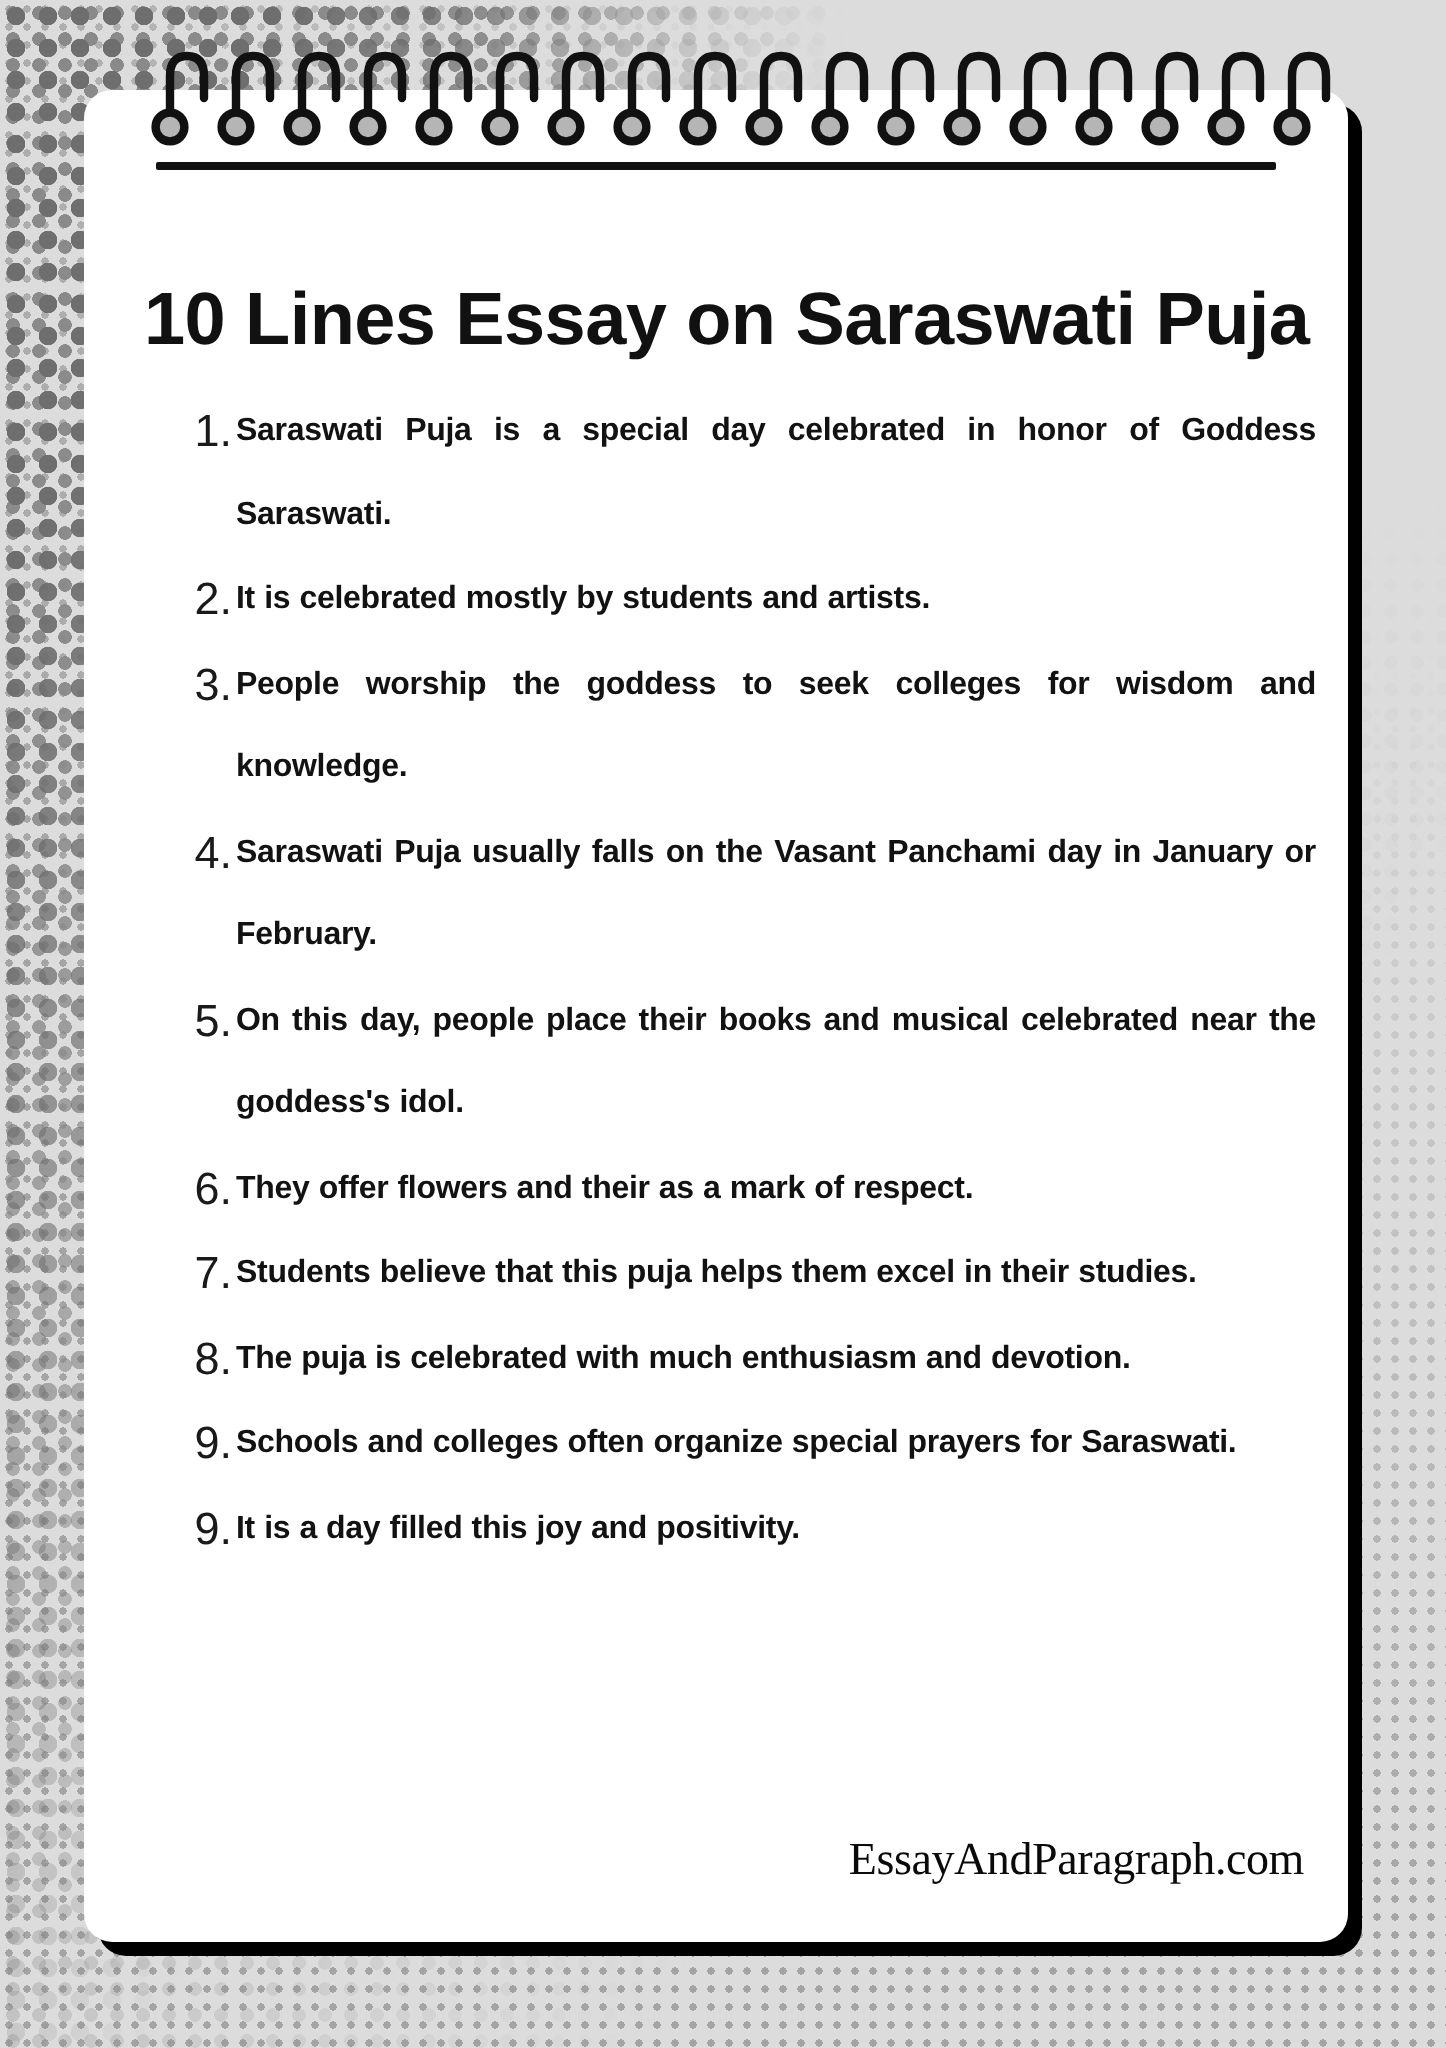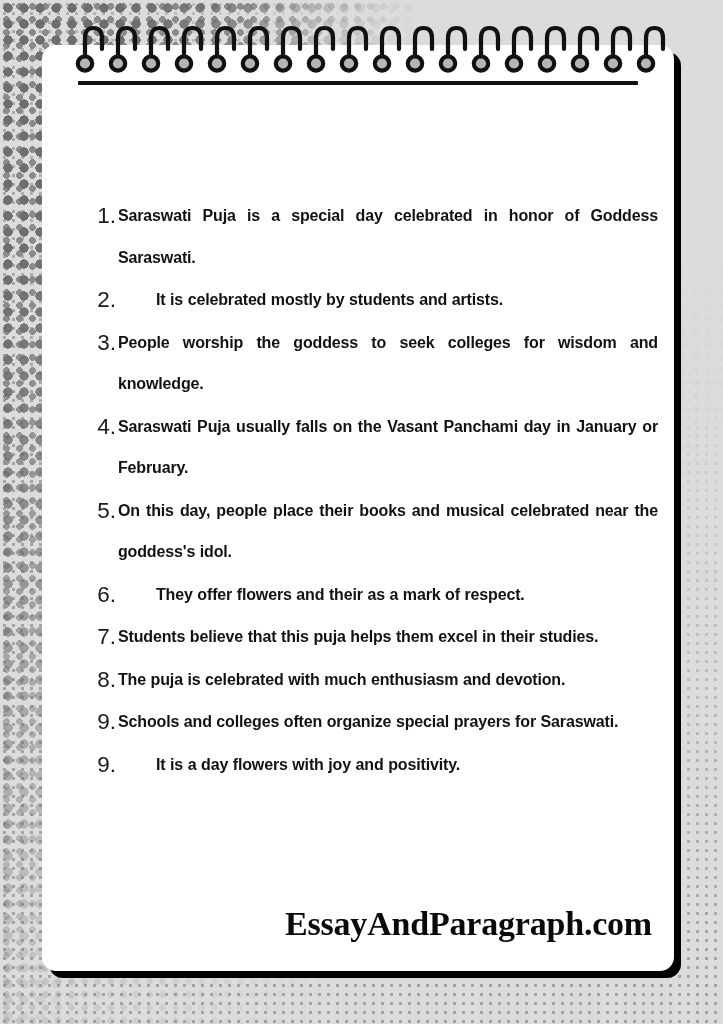"10 Lines Essay on Saraswati" h1.title { html: none -> <h1>10 Lines Essay on Saraswati Puja</h1> }
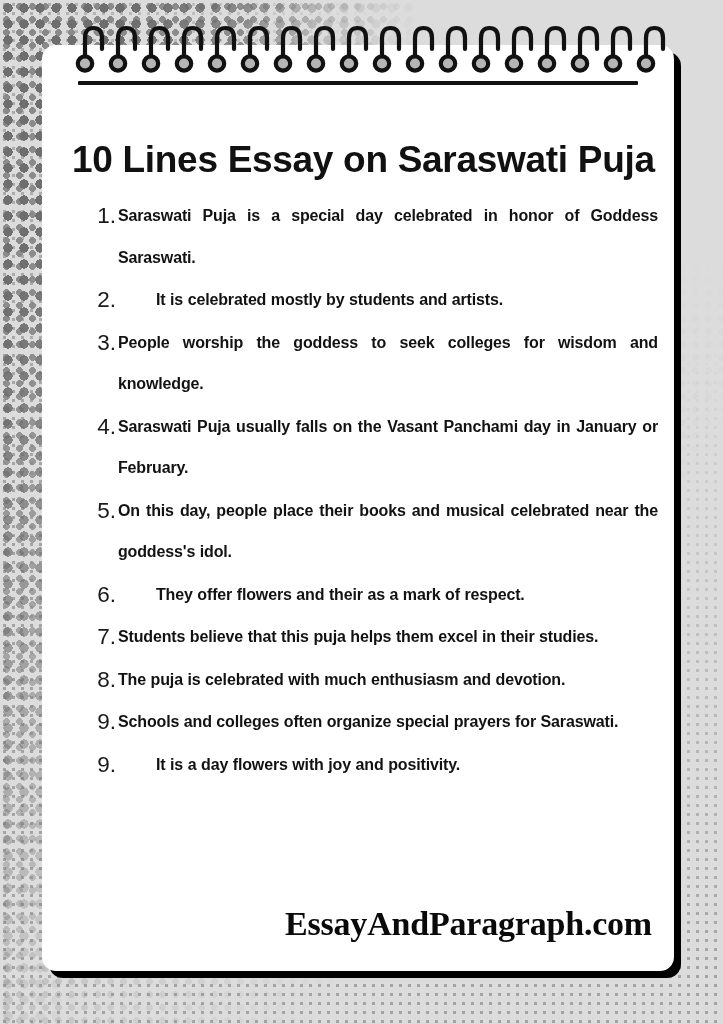"It is celebrated mostly by" .txt.single { margin-left: 38px -> none }
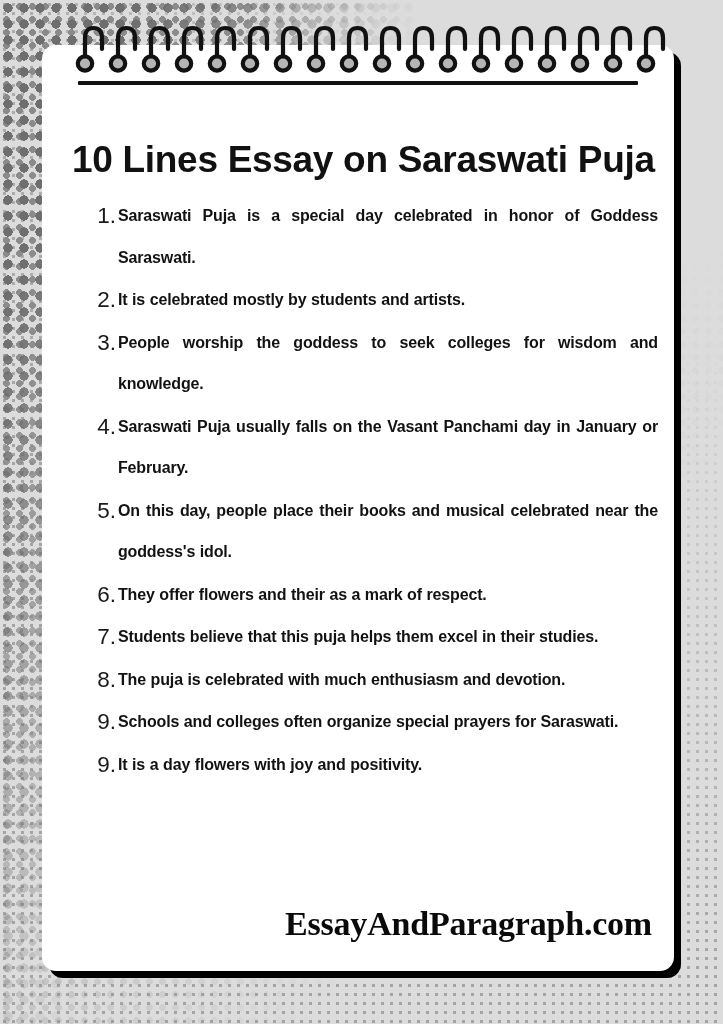"It is a day flowers" span.txt { text: flowers with -> filled this }
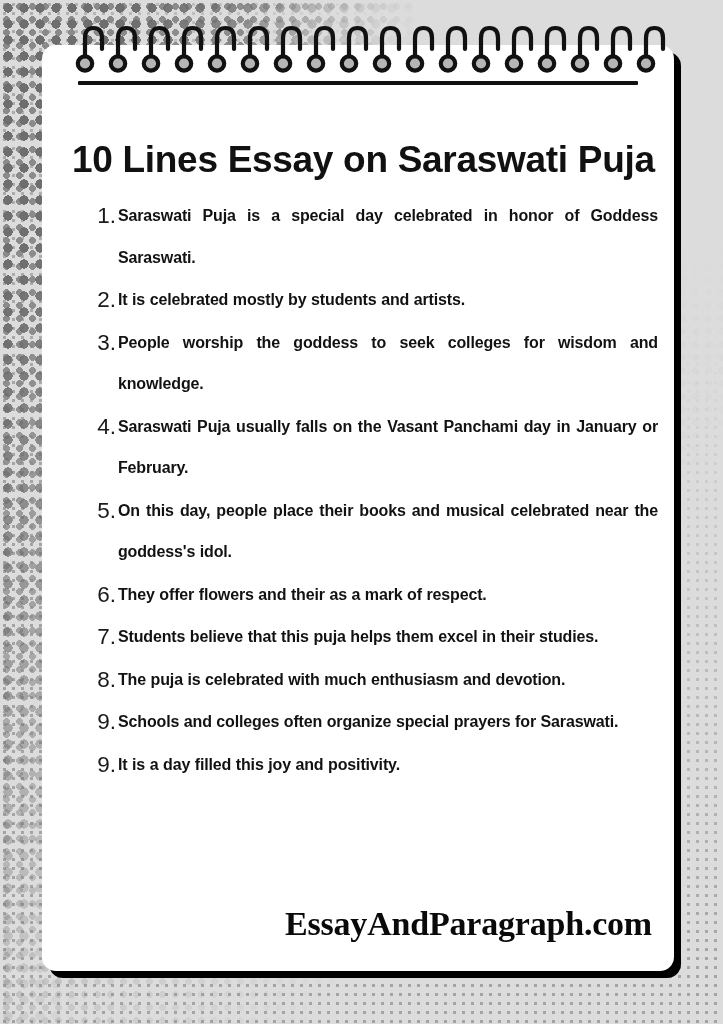"EssayAndParagraph.com" .footer { font-size: 34px -> 23px; font-weight: 700 -> 400 }
